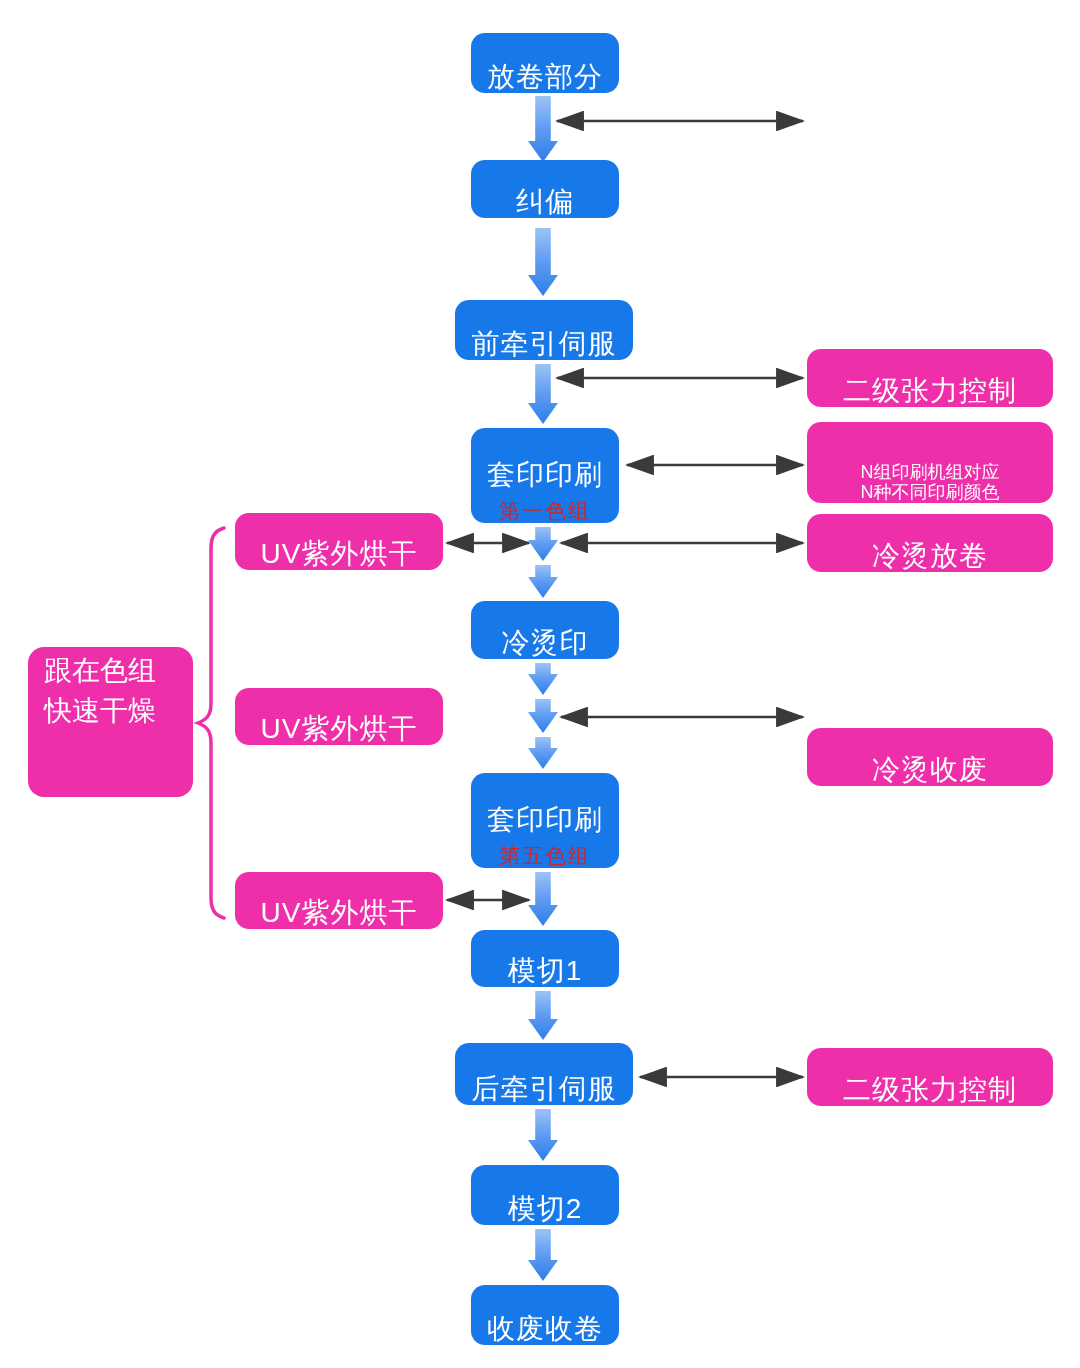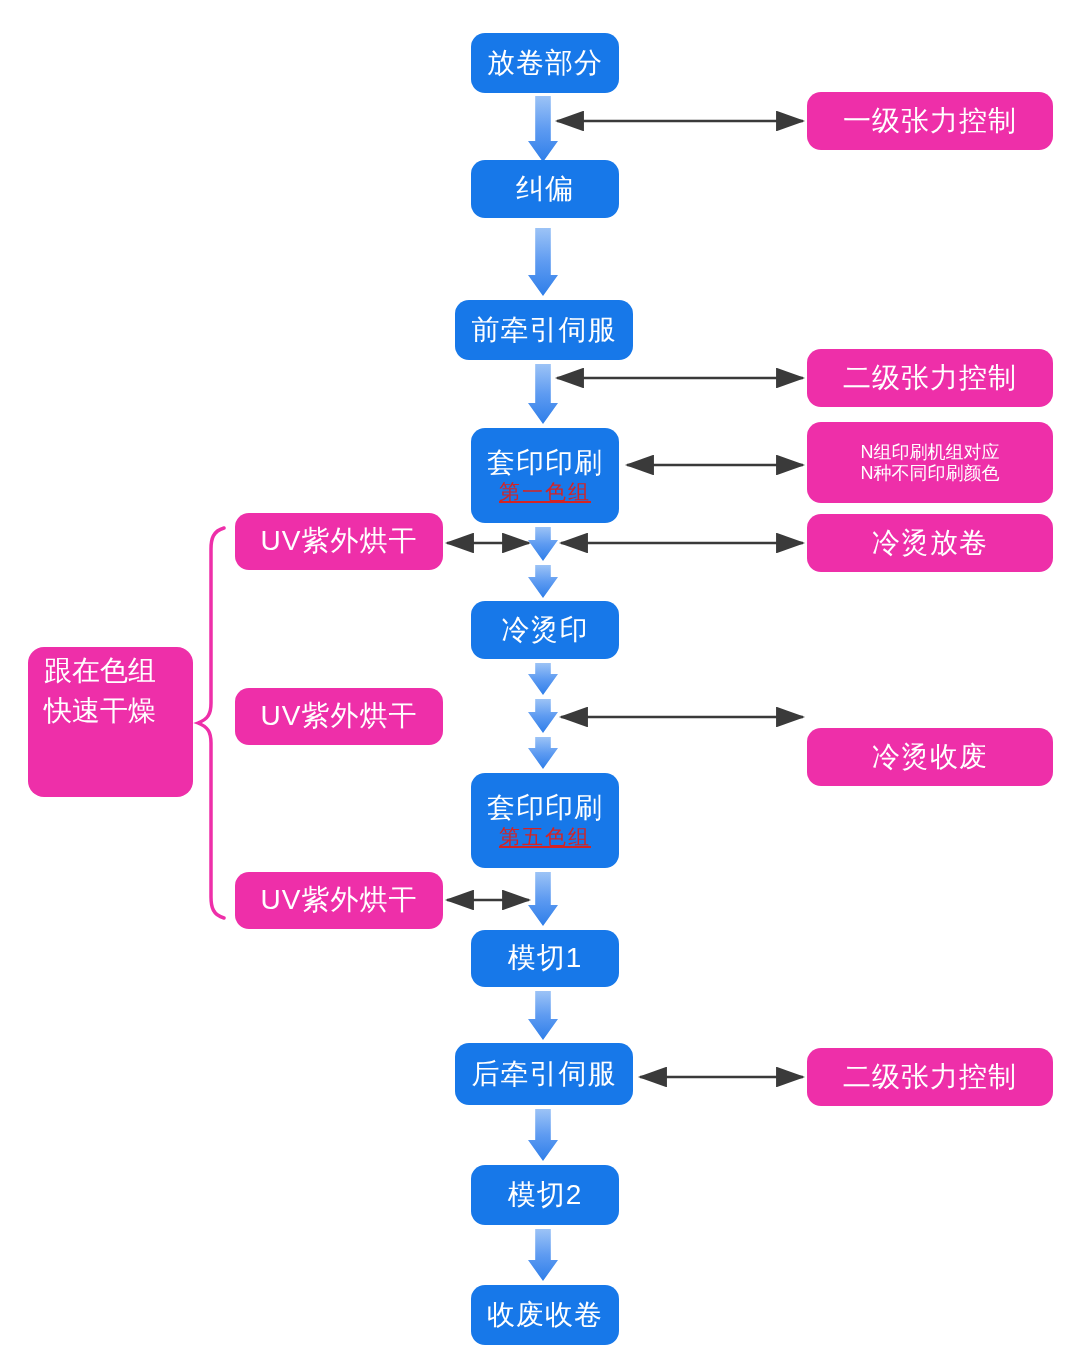"放卷部分" .node { justify-content: center -> flex-end }
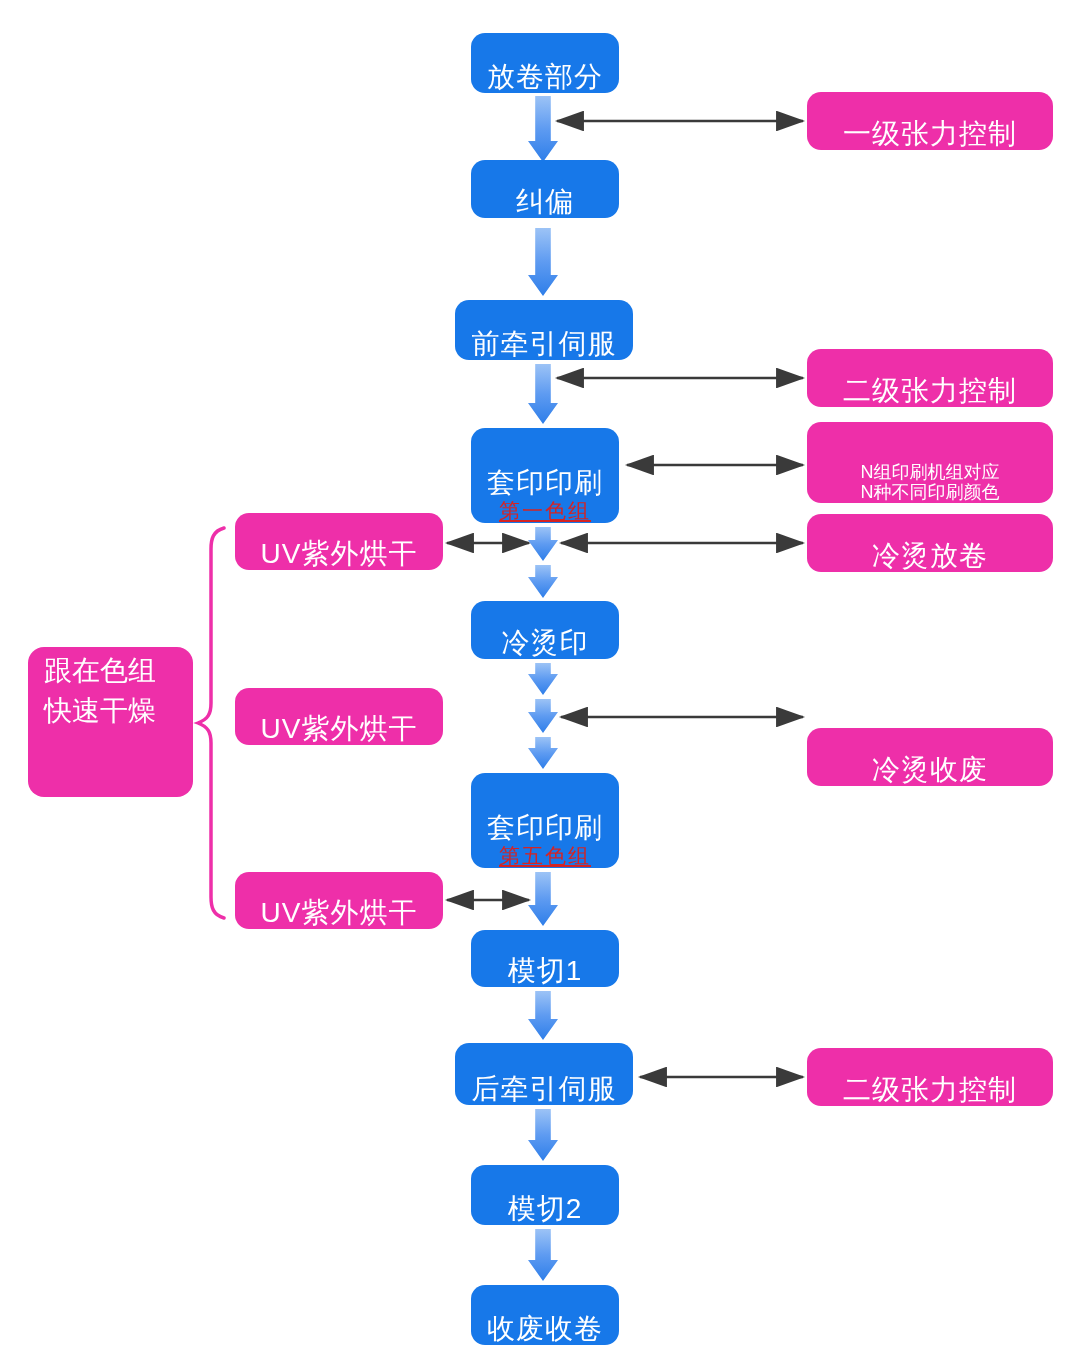"一级张力控制" div.node { html: <div> <span>一级张力控制</span> </div> -> none }
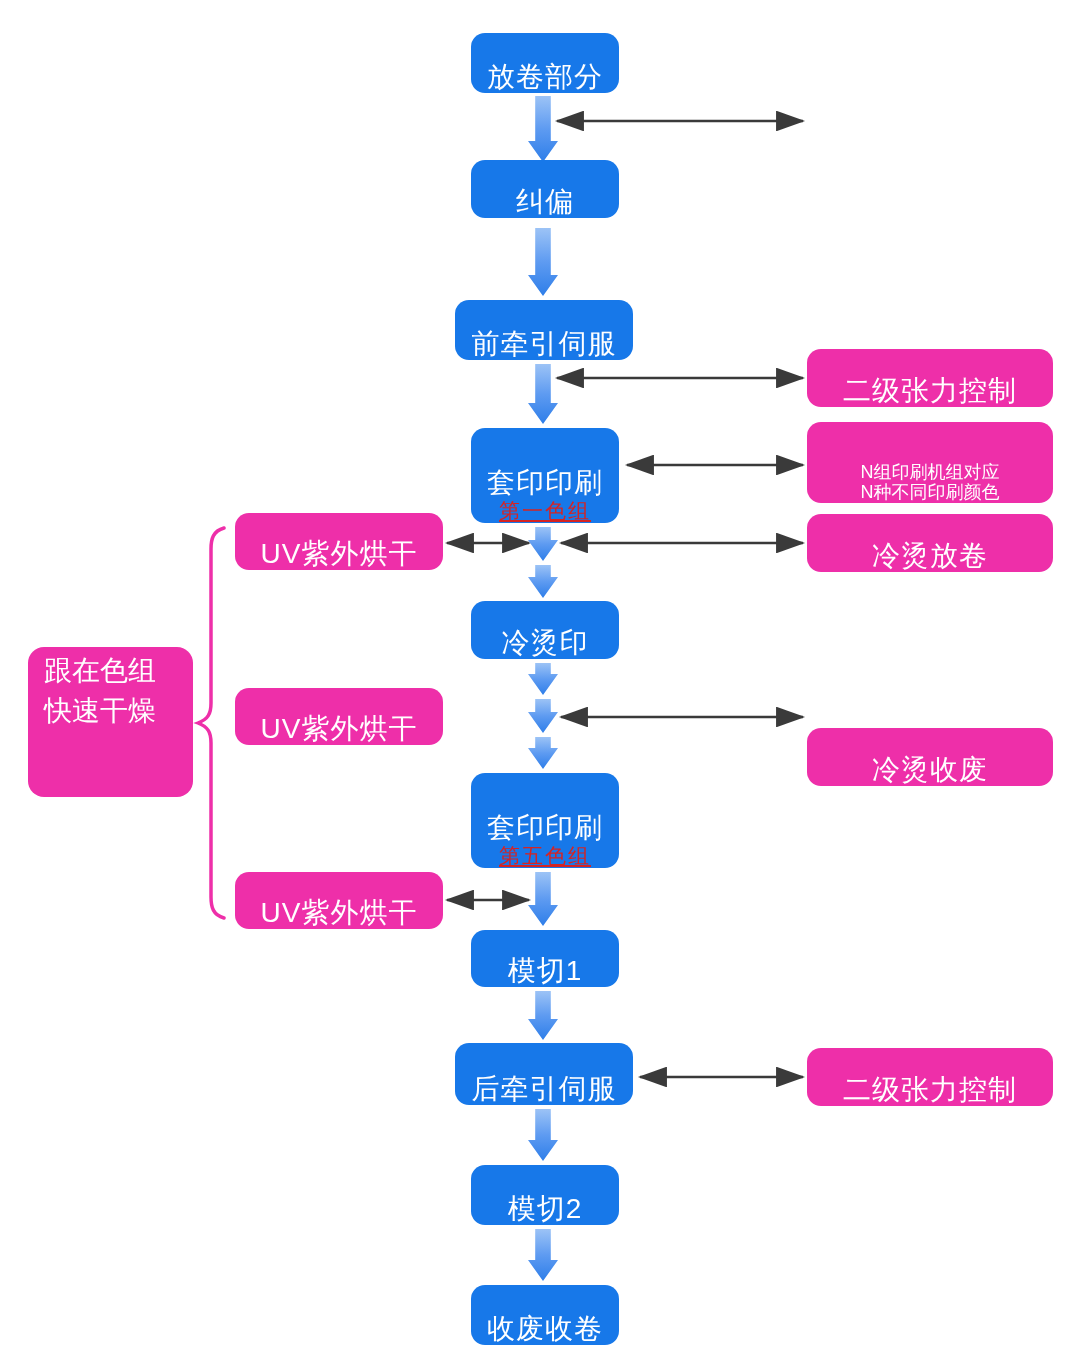"第一色组" .node .sub { margin-top: none -> 8px; text-decoration: underline -> none }
